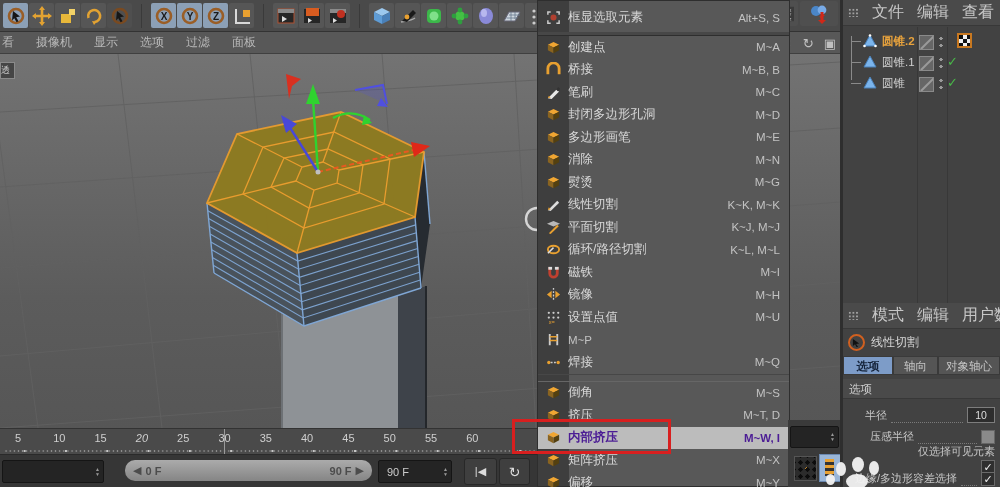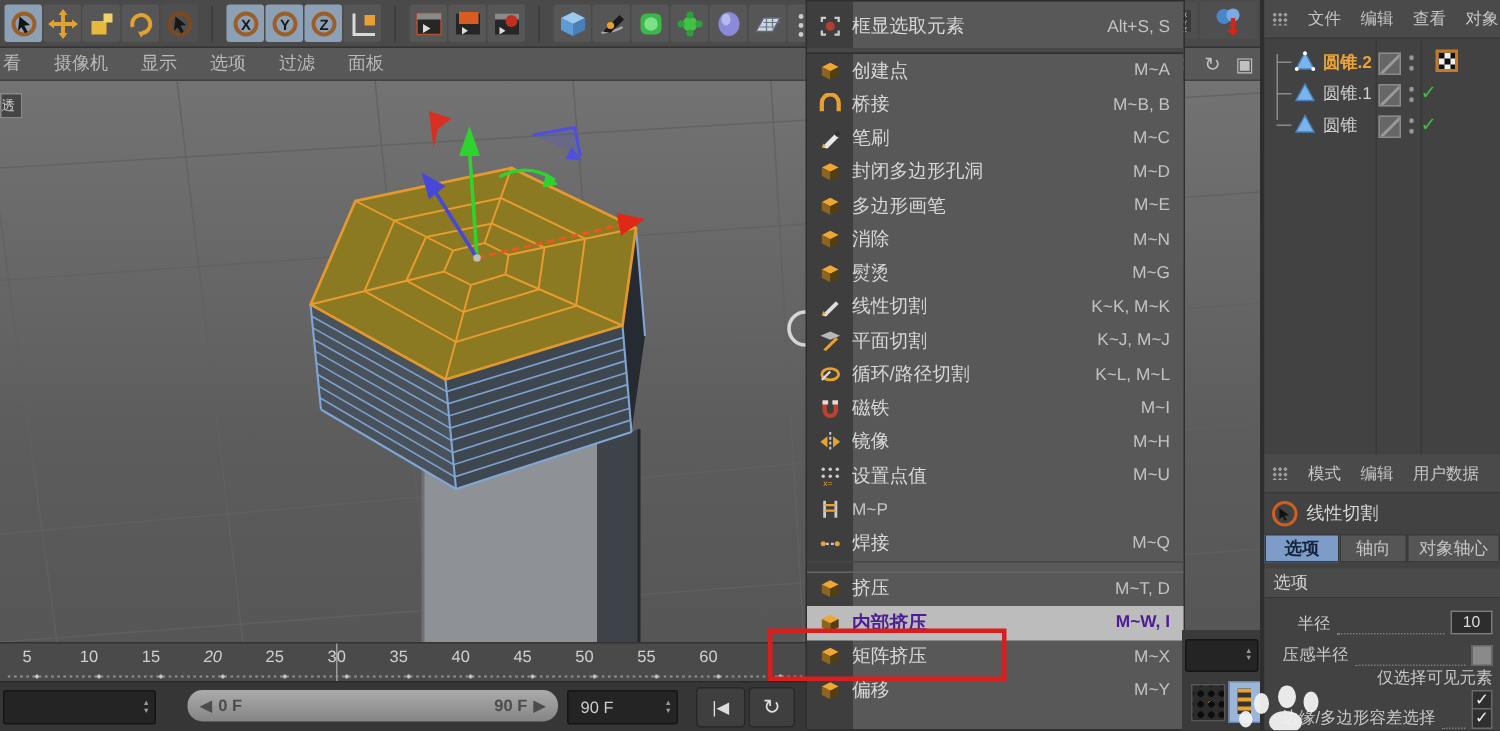"文件" .p-menu-item { font-size: 11px -> 16px }
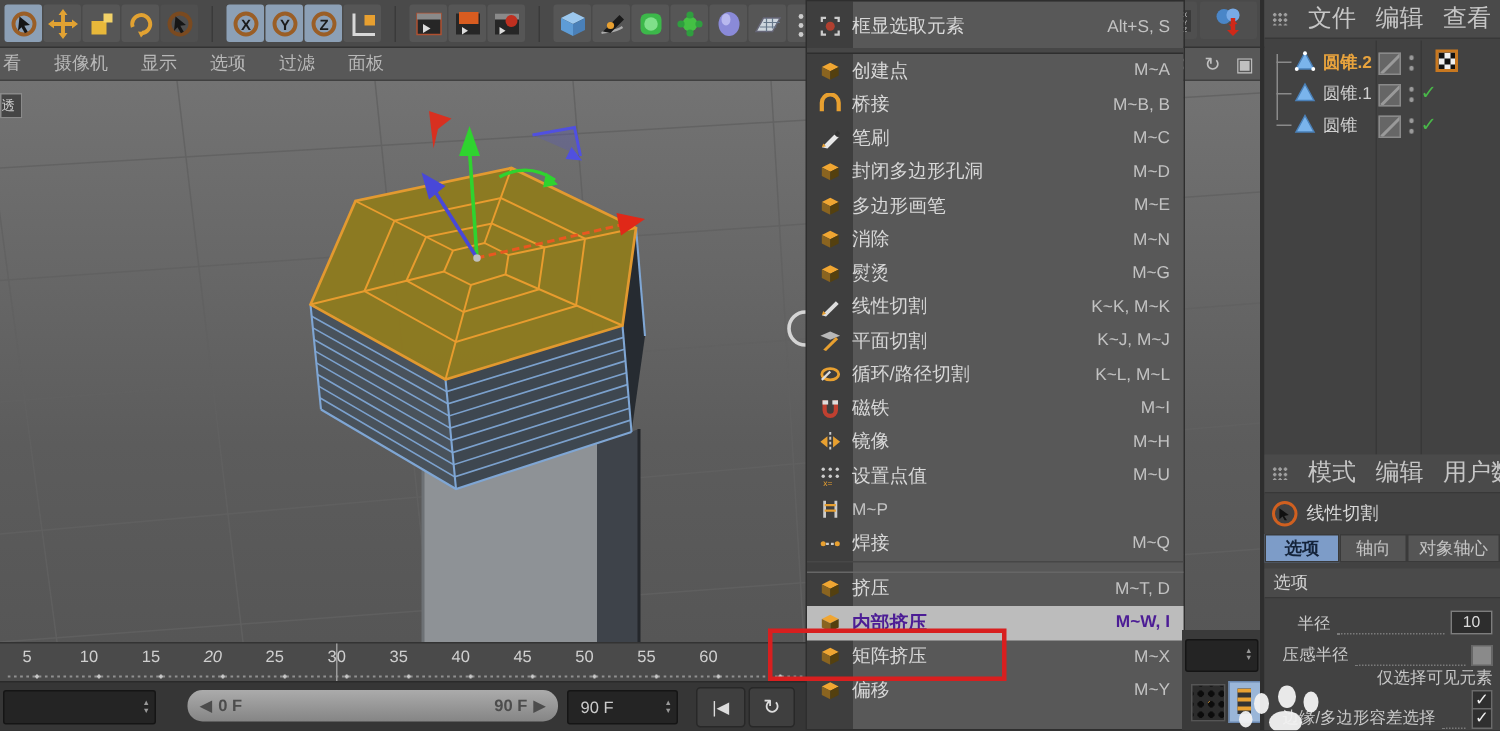"倒角" div.menu-row { html: none -> <div> <span> <svg> <polygon></polygon> <polygon></polygon> <polygon></polygon> </svg> </span> <span>倒角</span> <span>M~S</span> </div> }
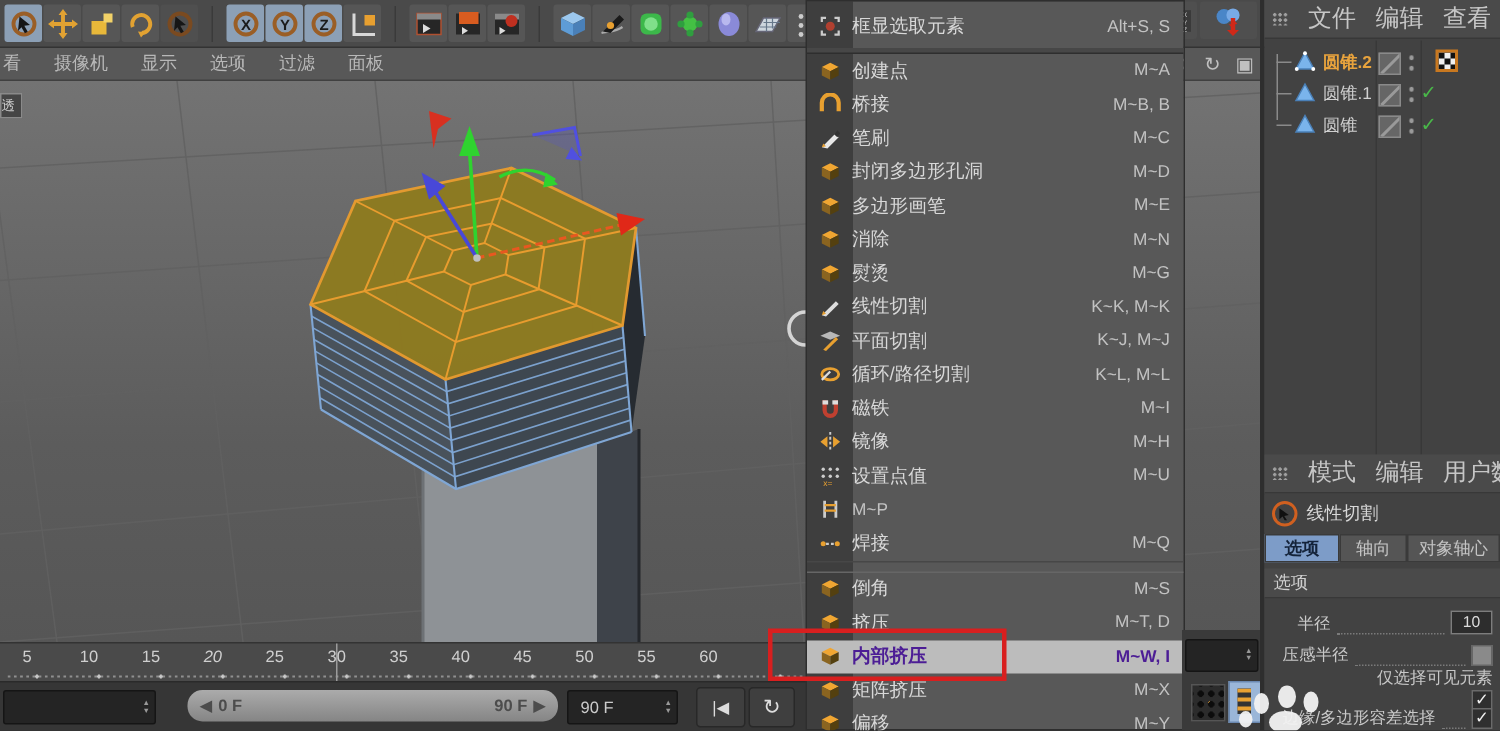"压感半径" span.param-lb { padding-left: 12px -> 27px }
